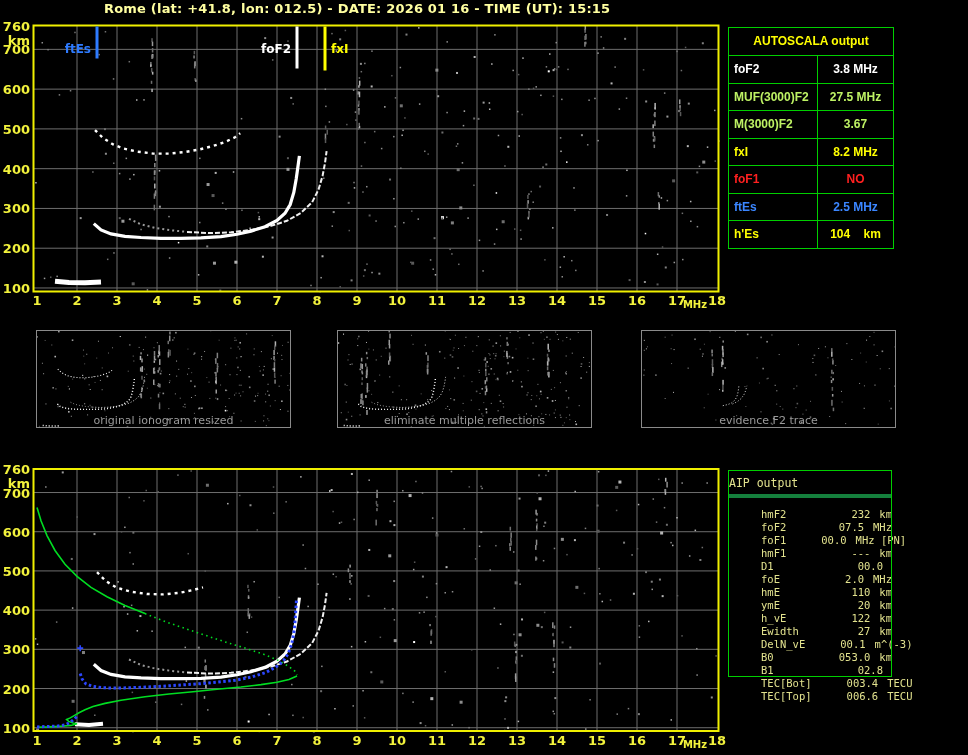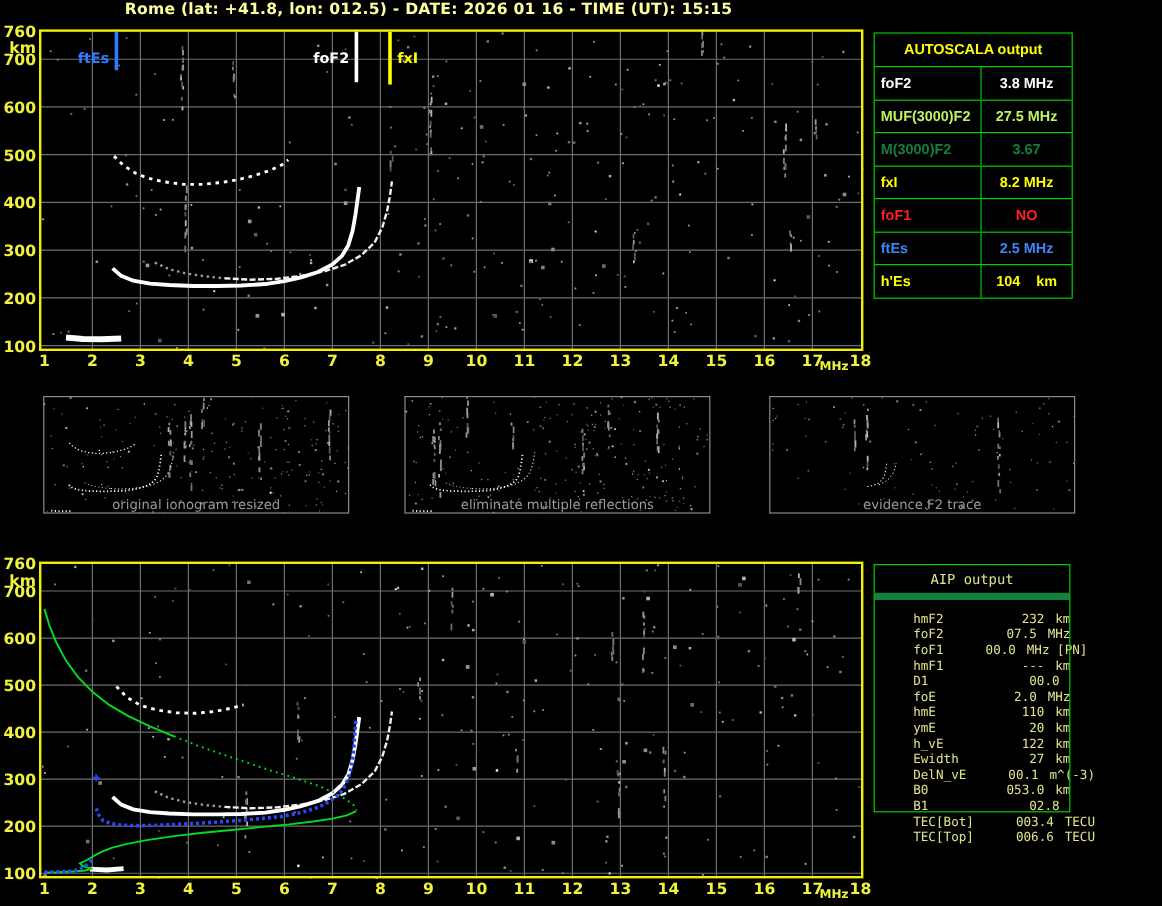"M(3000)F2" div.as-row { color: #15803d -> #bef264 }
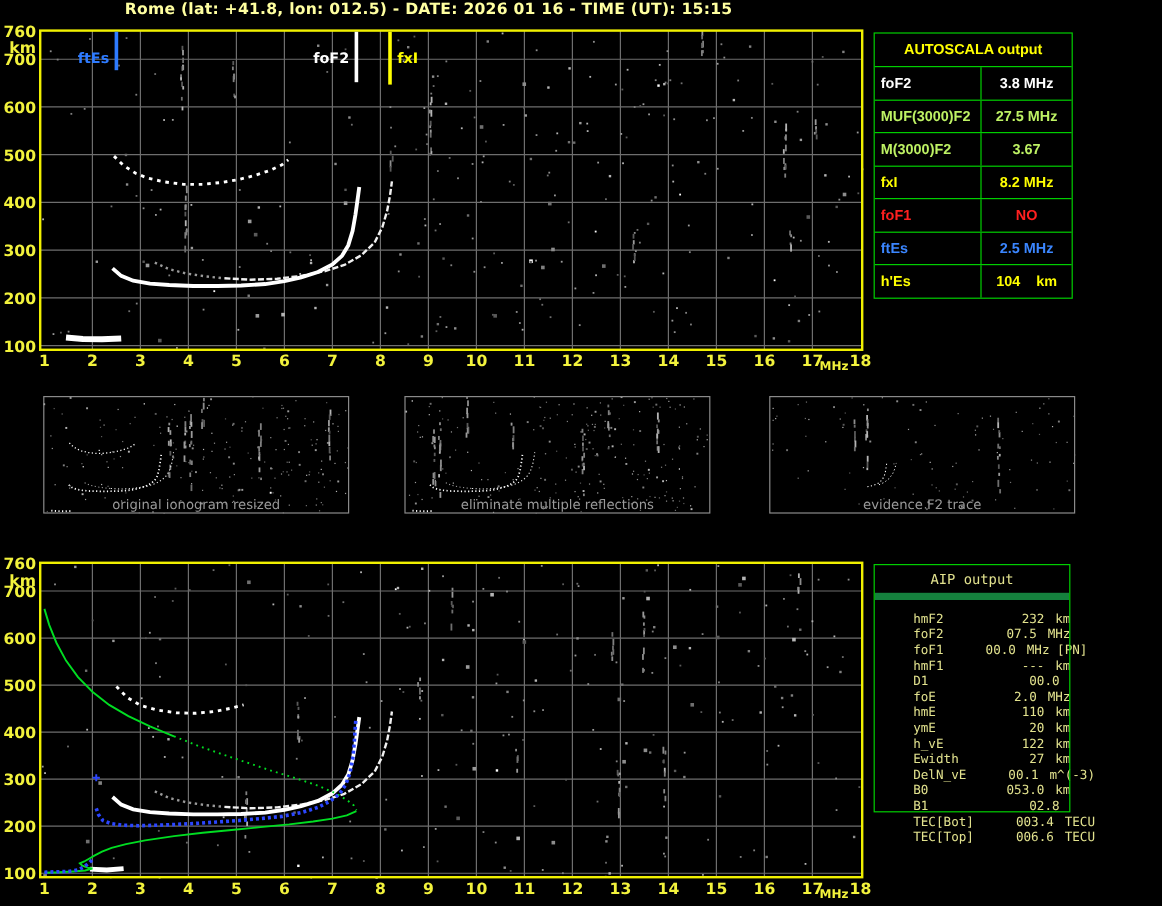"AIP output" .aip-header { border-bottom: 6px solid #15803d -> 4px solid #15803d; text-align: center -> left }
